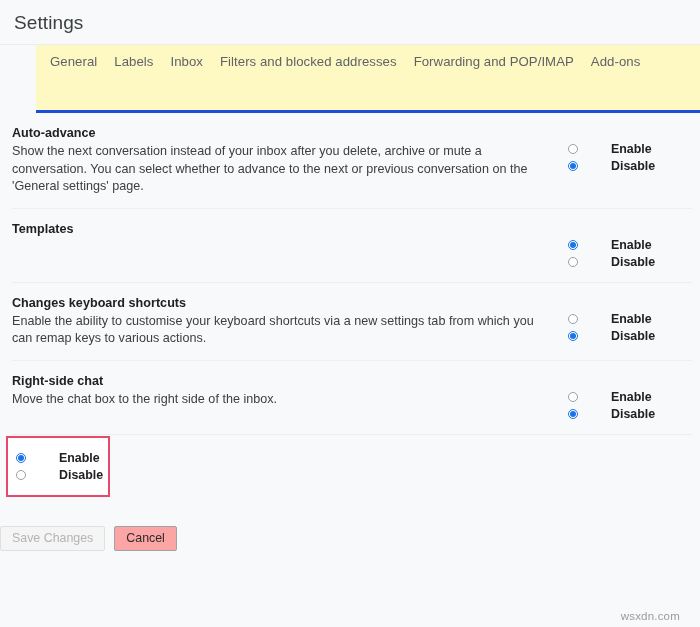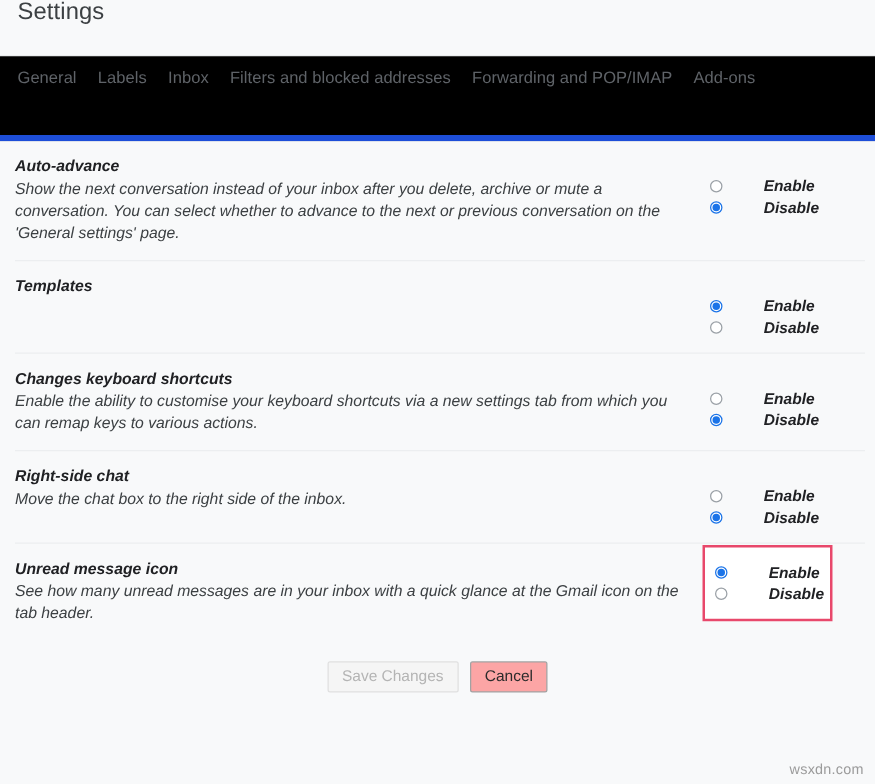"Settings" .page-header { align-items: none -> center }
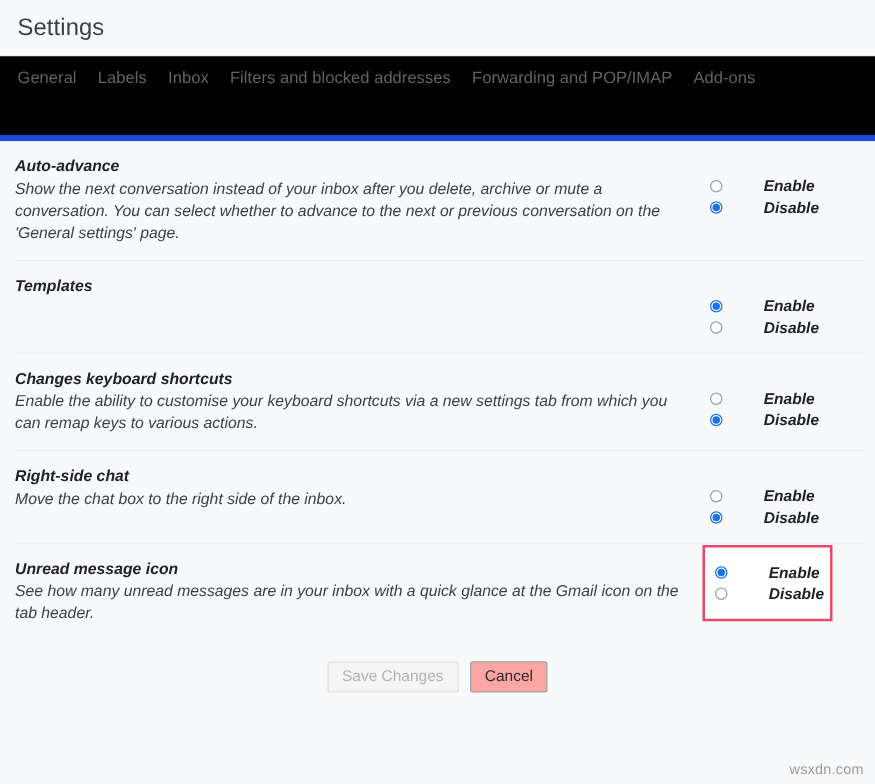"General" .tabs-wrap { background: #000000 -> #fef9c3; border-bottom: 5px solid #1d4ed8 -> 3px solid #1d4ed8; margin-left: none -> 36px }
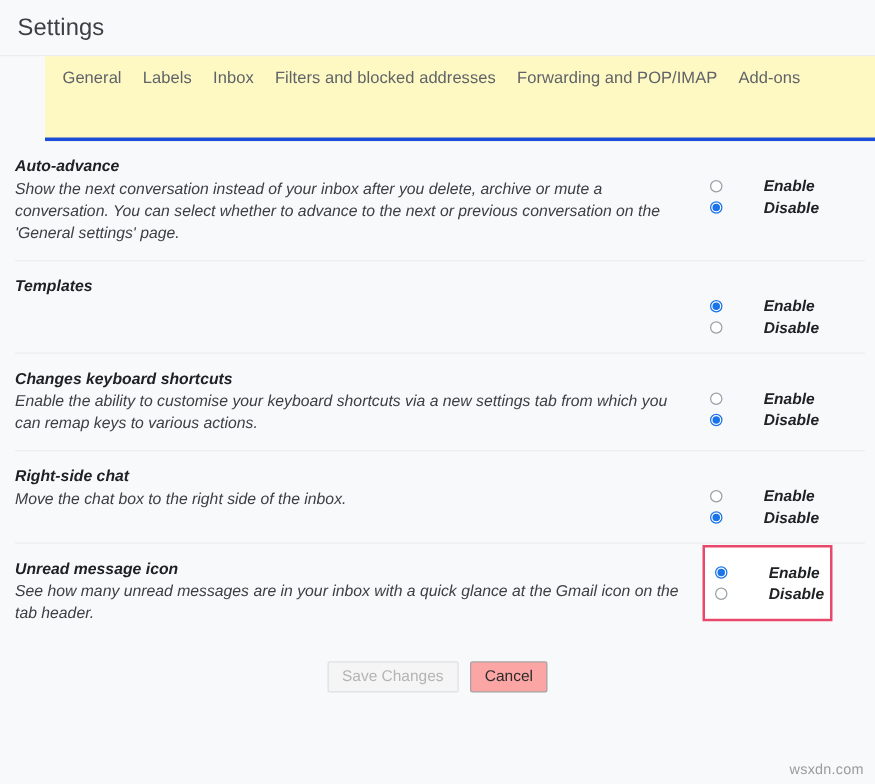"Auto-advance" .settings-body { font-style: italic -> none }
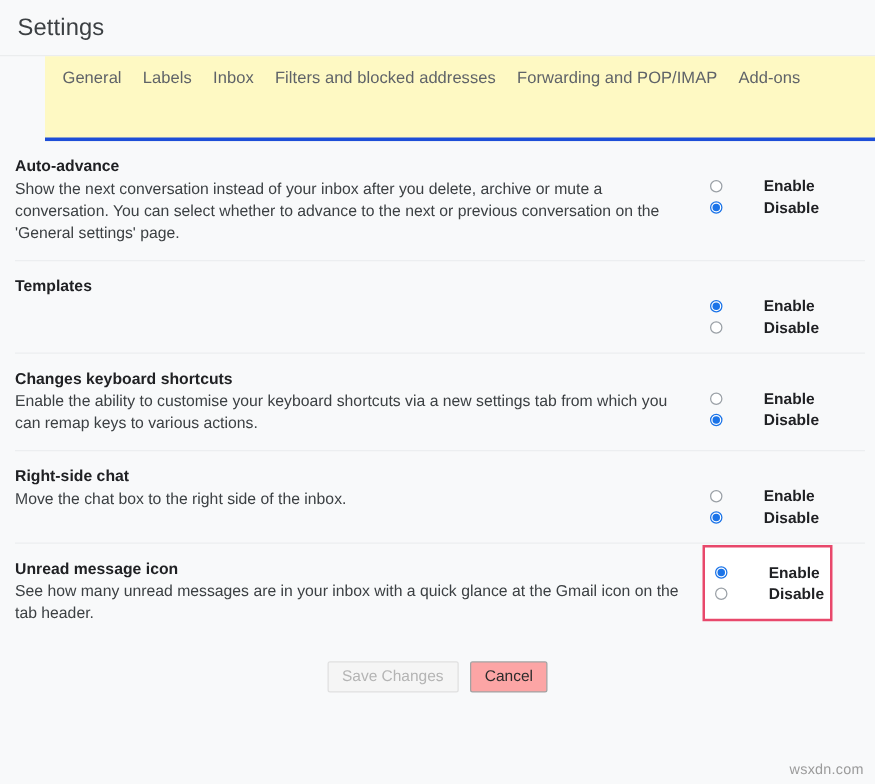"Unread message icon" div.setting-main { html: <div> <div>Unread message icon</div> <div>See how many unread messages are in your inbox with a quick glance at the Gmail icon on the tab header.</div> </div> -> none }
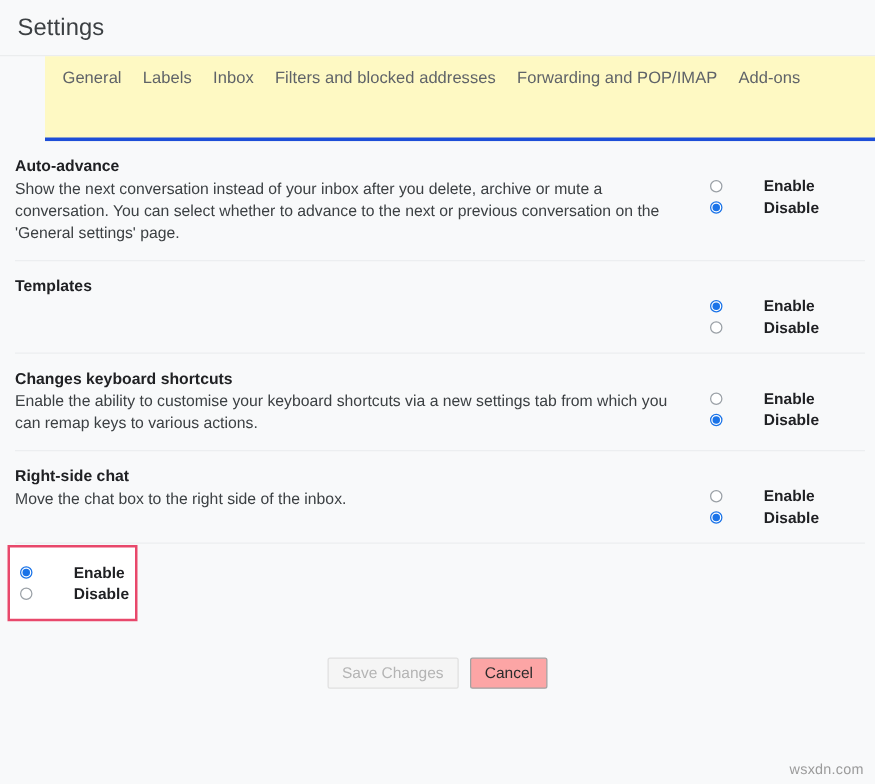"Save Changes" .footer-actions { justify-content: center -> none }
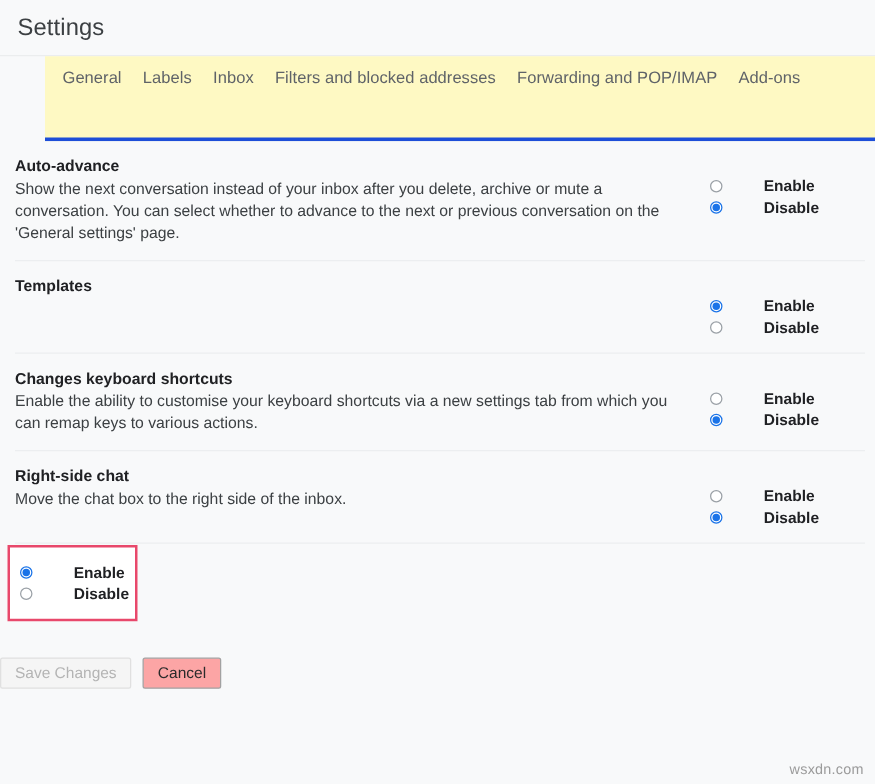"wsxdn.com" .watermark { right: 9px -> 20px }
